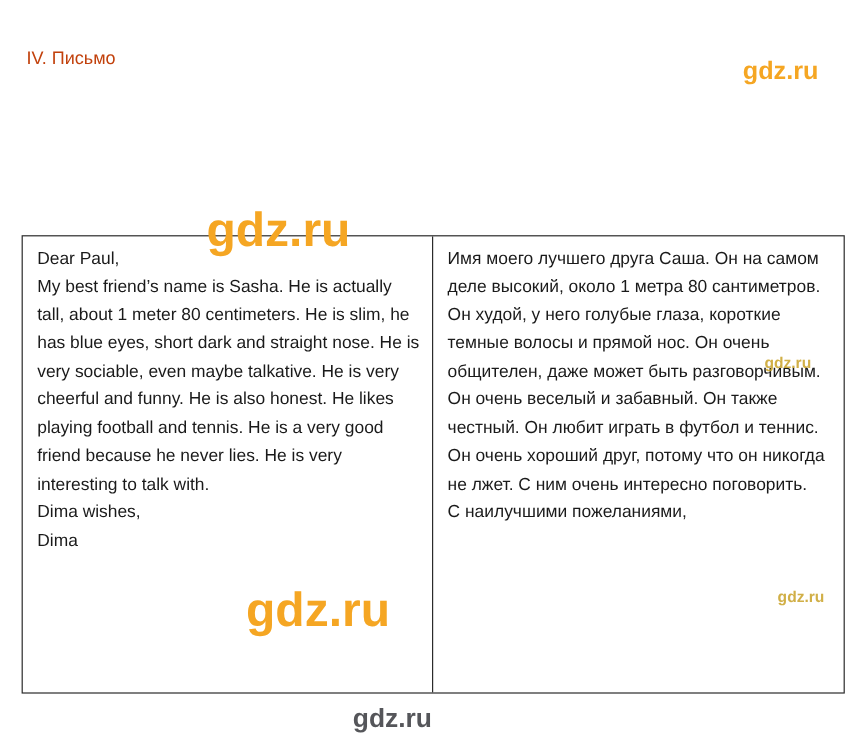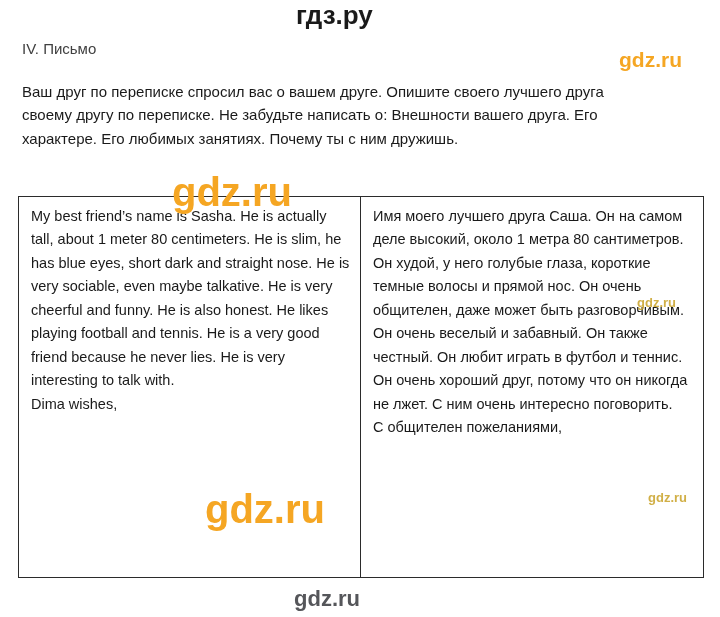"гдз.ру" div.site-logo { html: <div>гдз.ру</div> -> none }
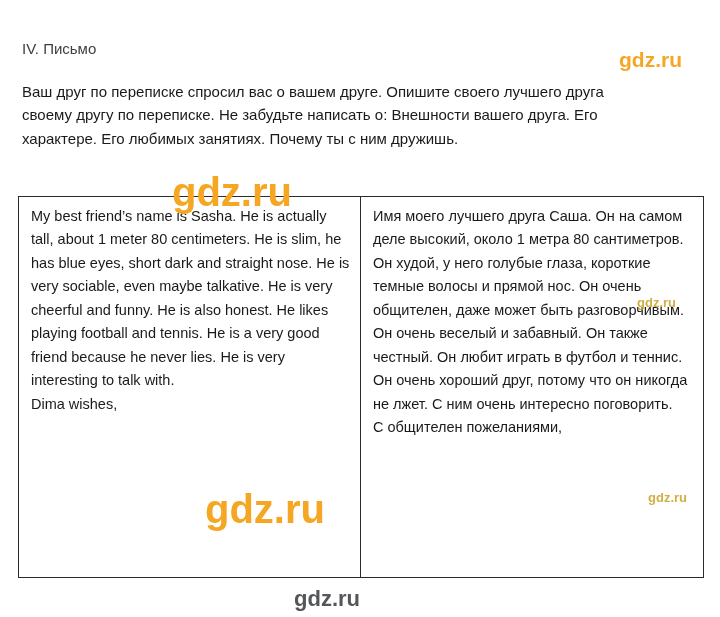"IV. Письмо" .section-title { color: #404040 -> #c2410c }
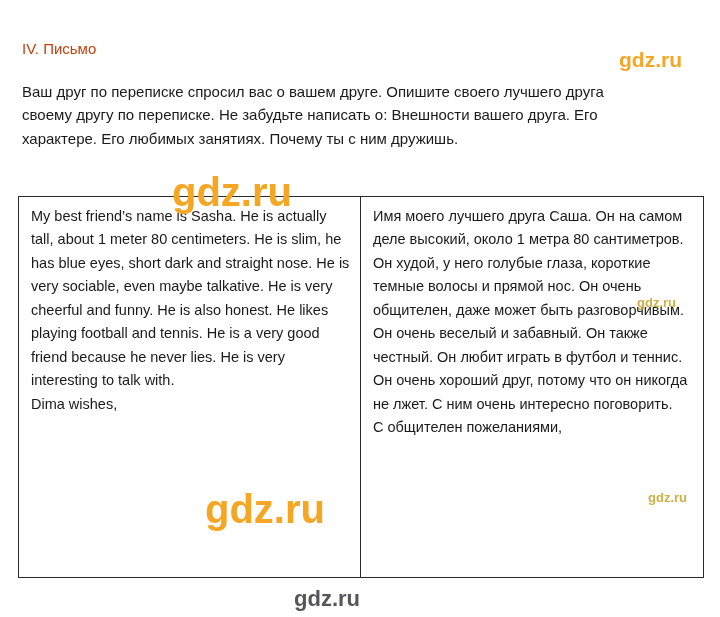"Ваш друг по переписке спросил" div.task-text { html: <div>Ваш друг по переписке спросил вас о вашем друге. Опишите своего лучшего друга своему другу по переписке. Не забудьте написать о: Внешности вашего друга. Его характере. Его любимых занятиях. Почему ты с ним дружишь.</div> -> none }
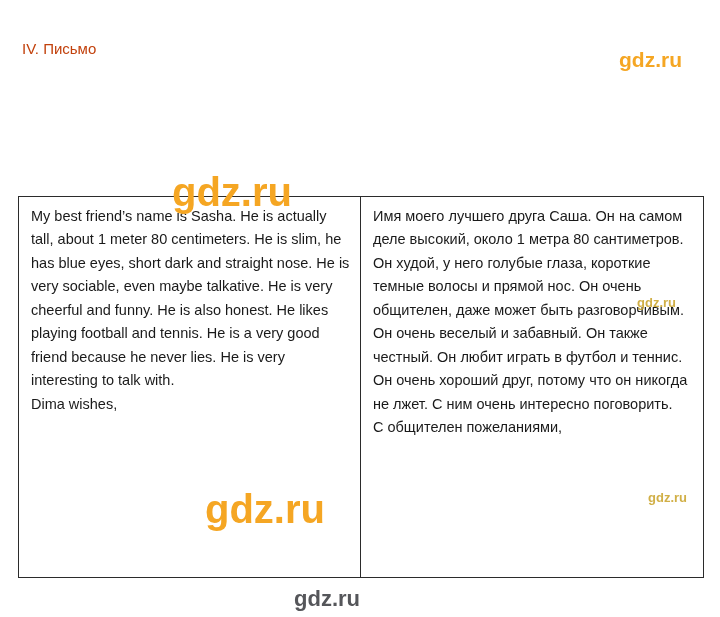"Dear Paul," p { html: none -> <p>Dear Paul,</p> }
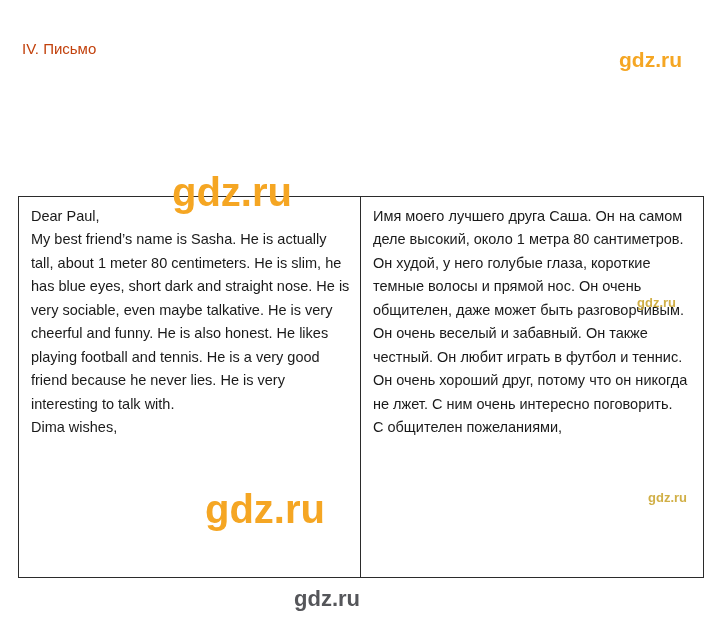"С общителен пожеланиями," p { text: общителен -> наилучшими }
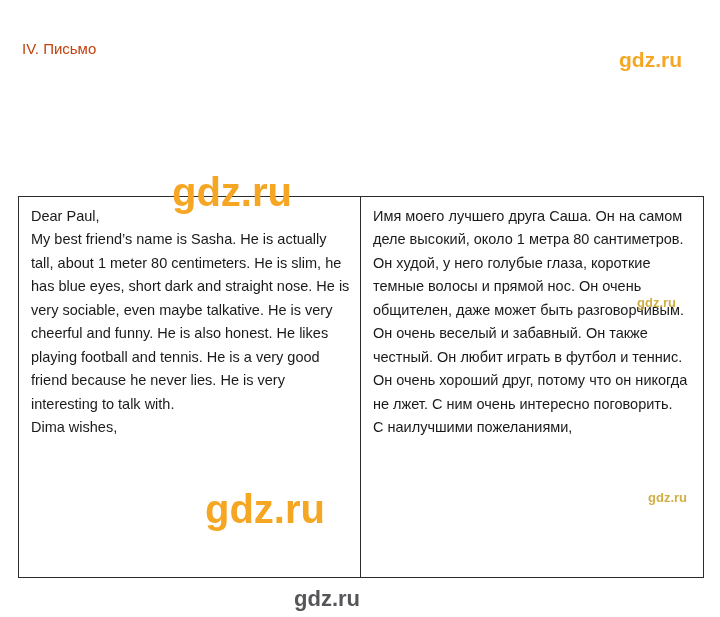"Dima" p { html: none -> <p>Dima</p> }
